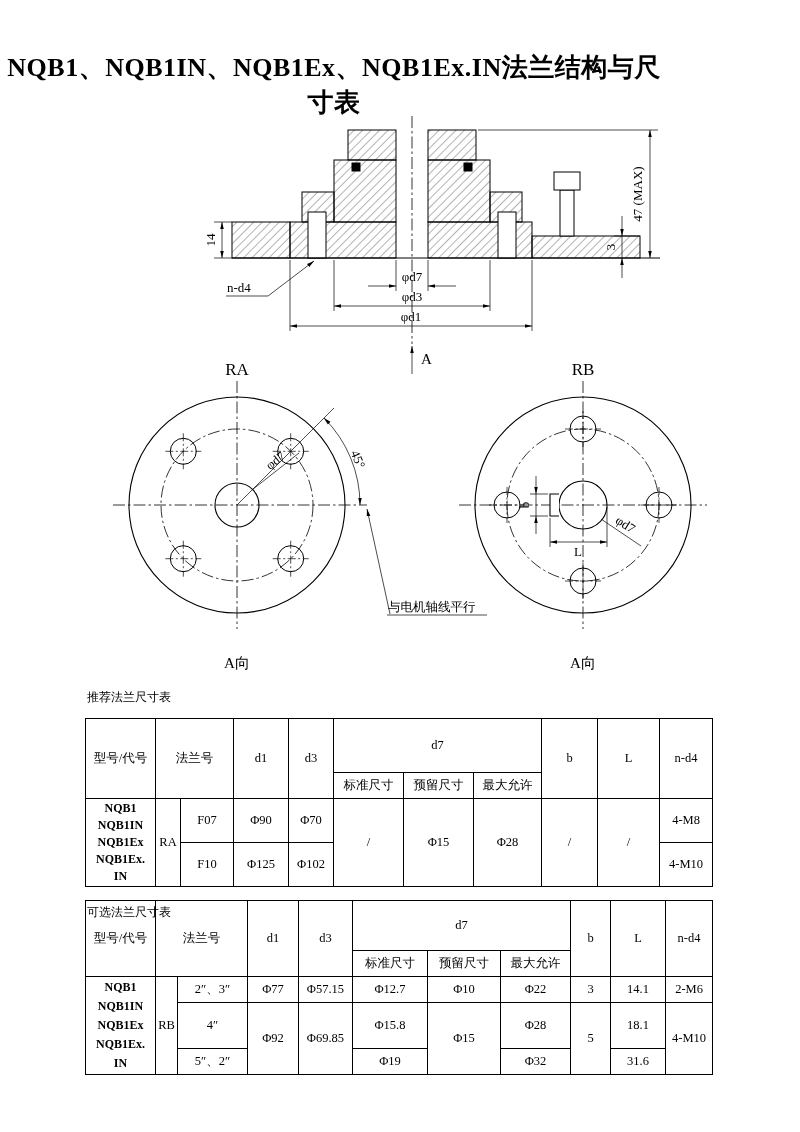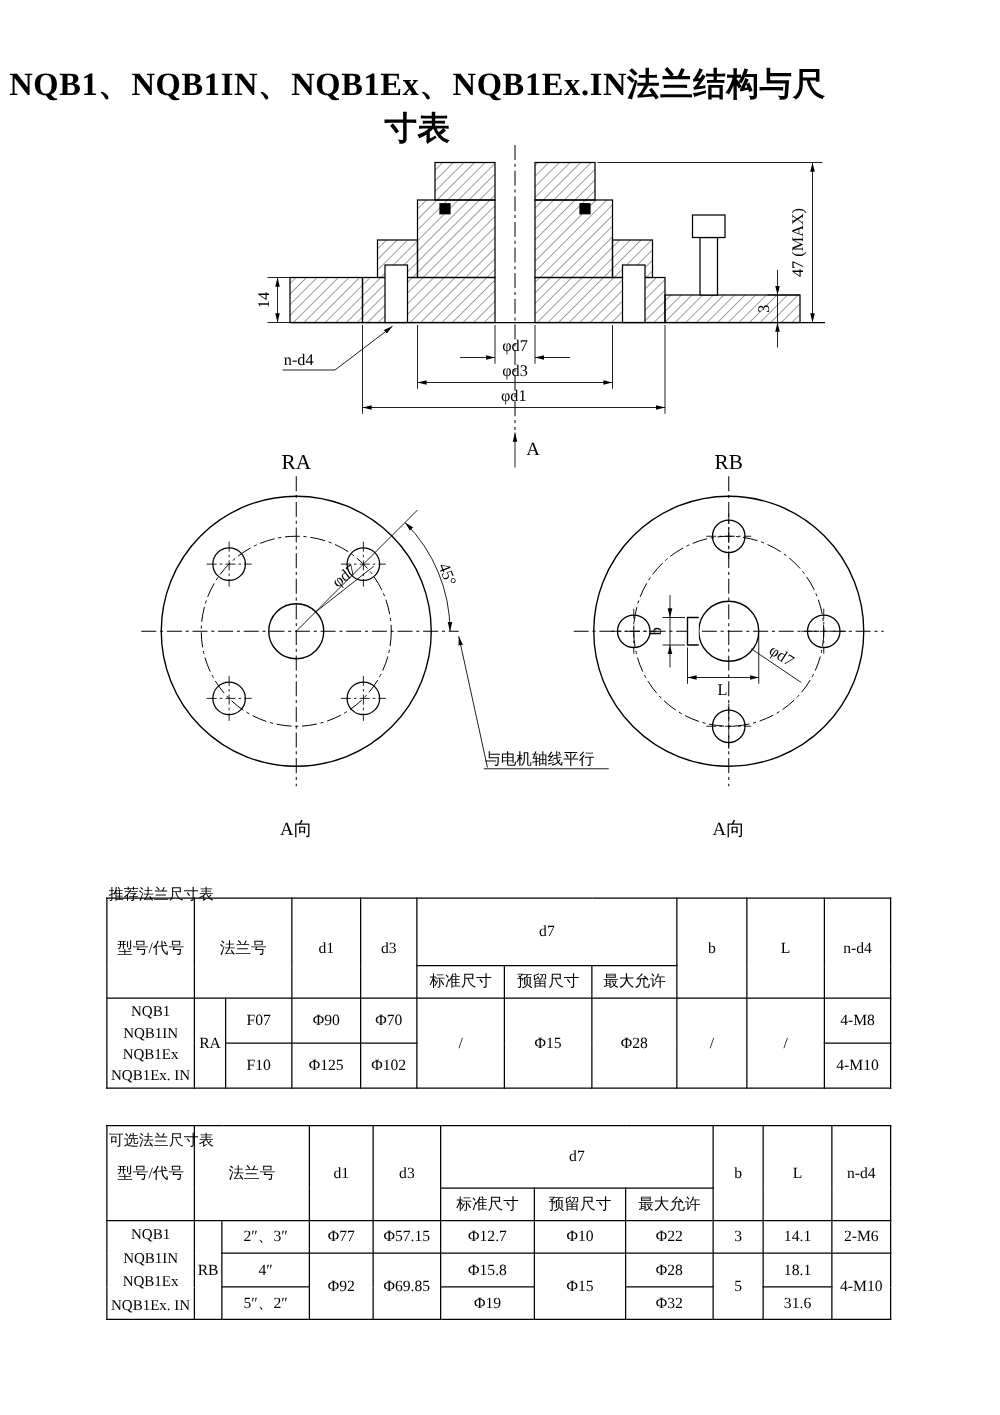"推荐法兰尺寸表" .cap1 { top: 707px -> 689px }
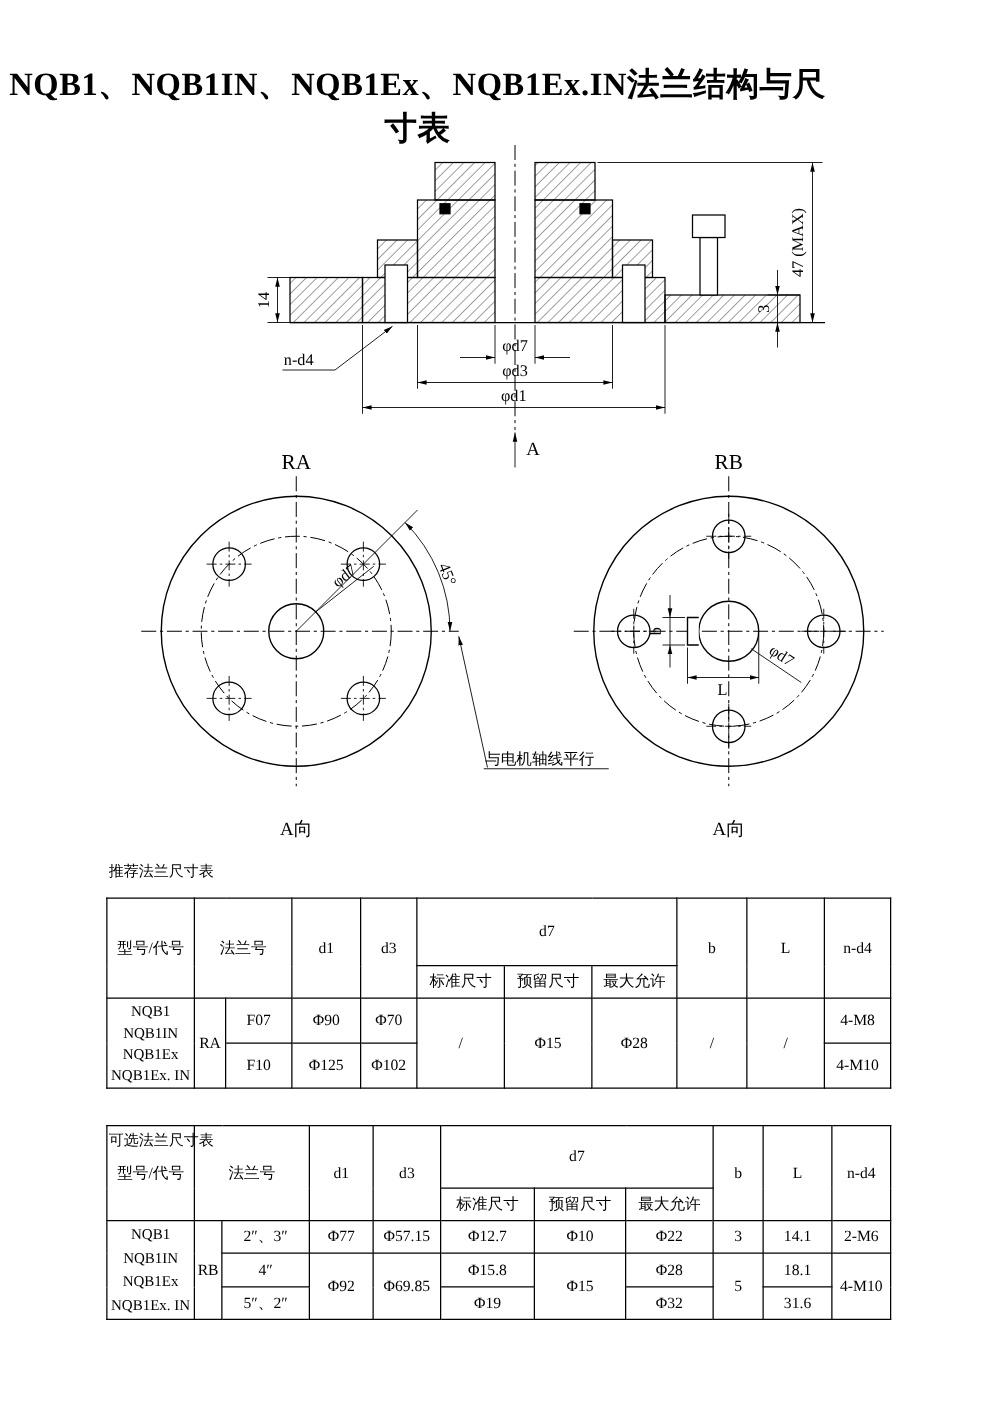"NQB1" td.model-cell div { font-weight: none -> bold }
